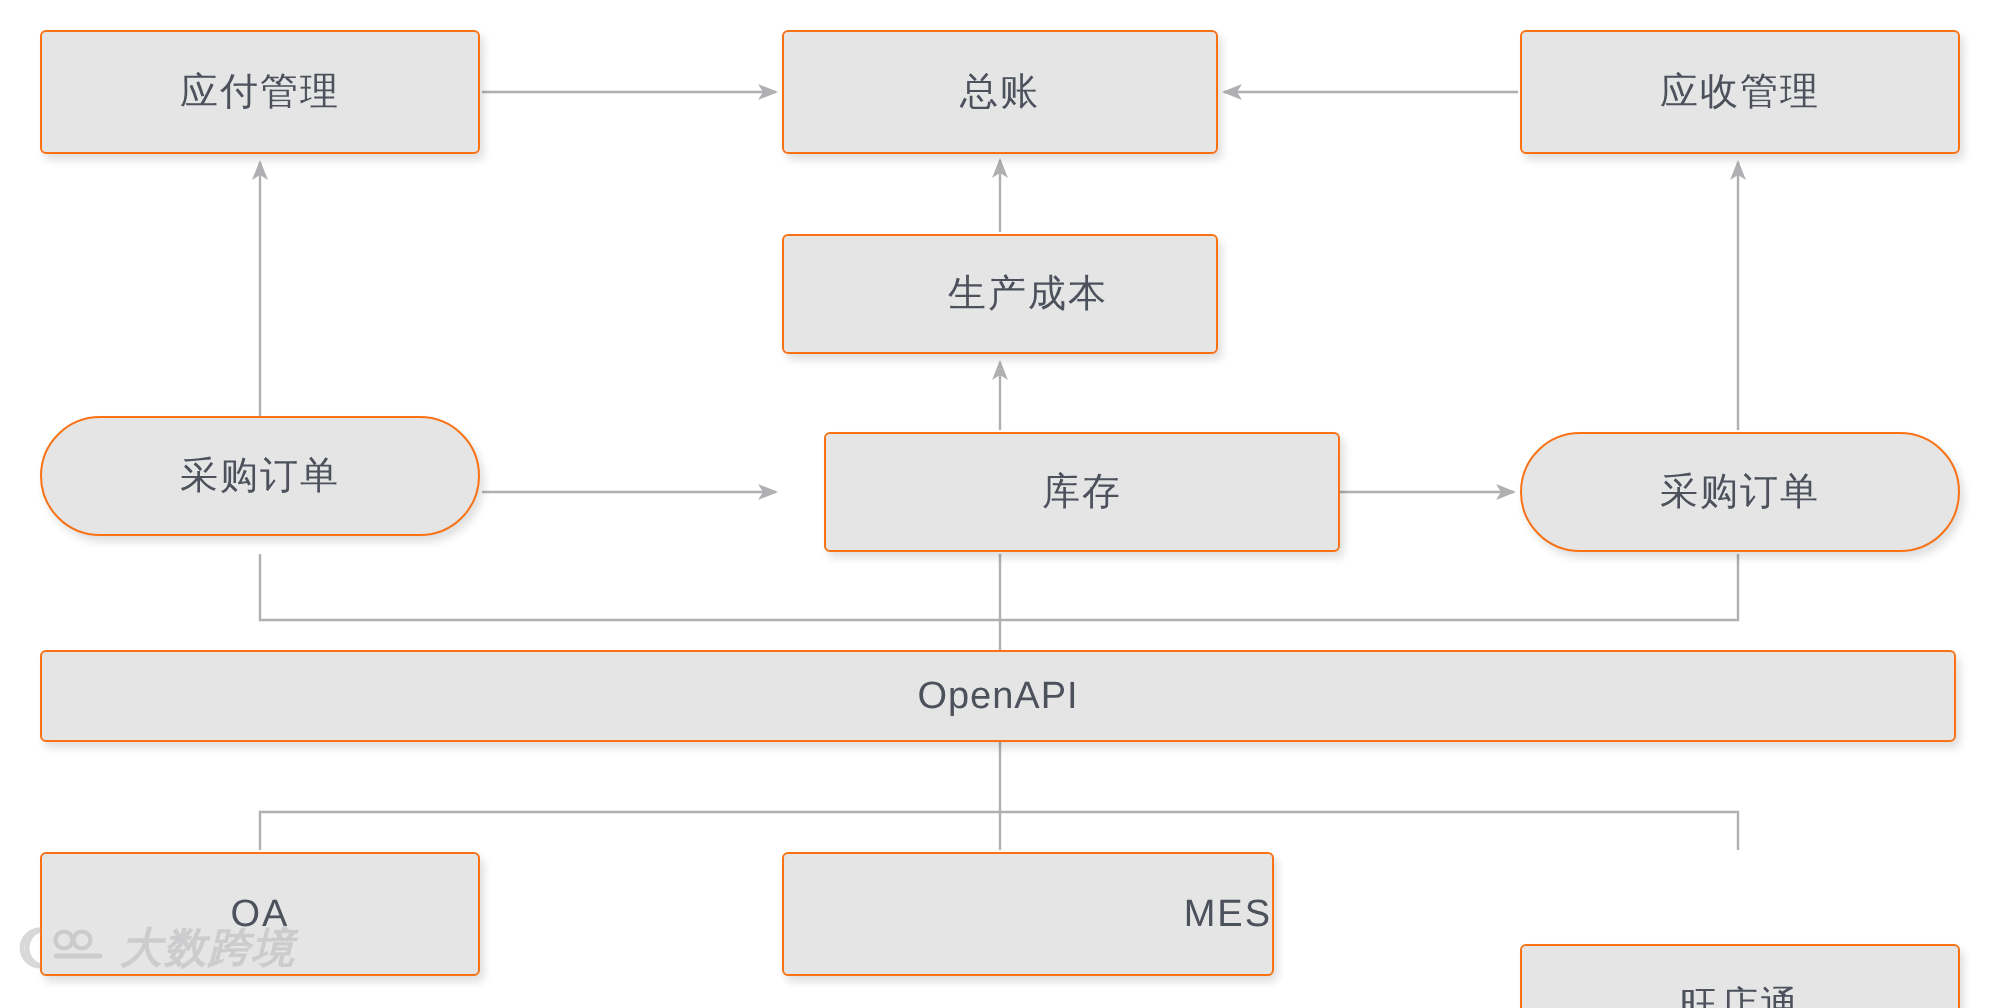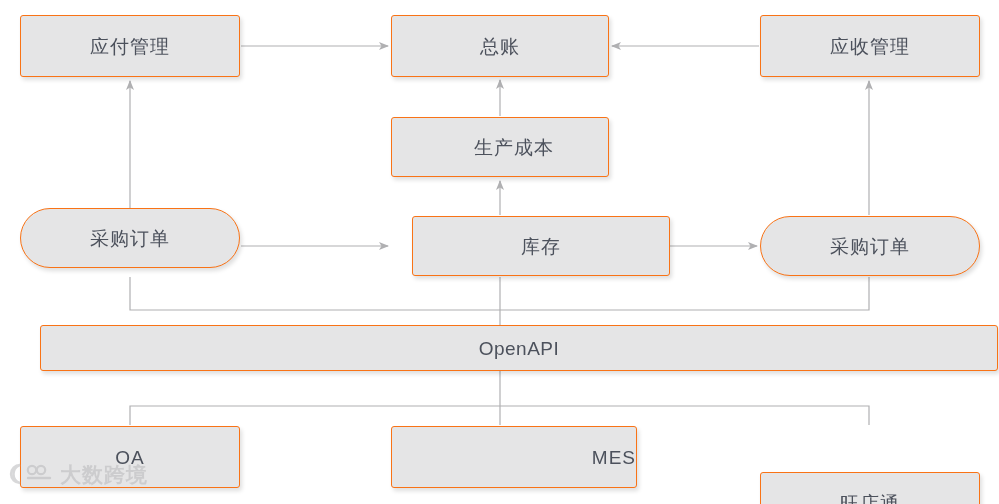"OpenAPI" .node.bar { margin-left: 20px -> none }
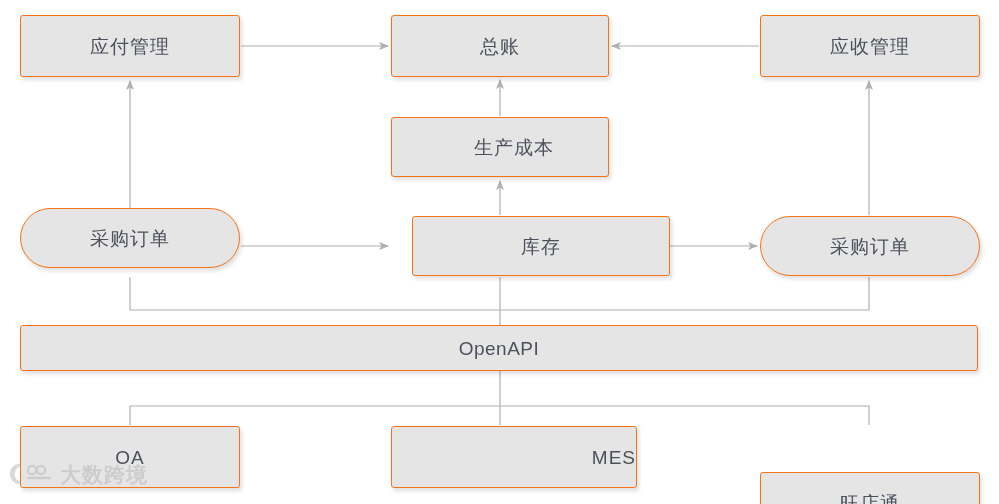"大数跨境" #watermark .wm-text { font-style: none -> italic }
